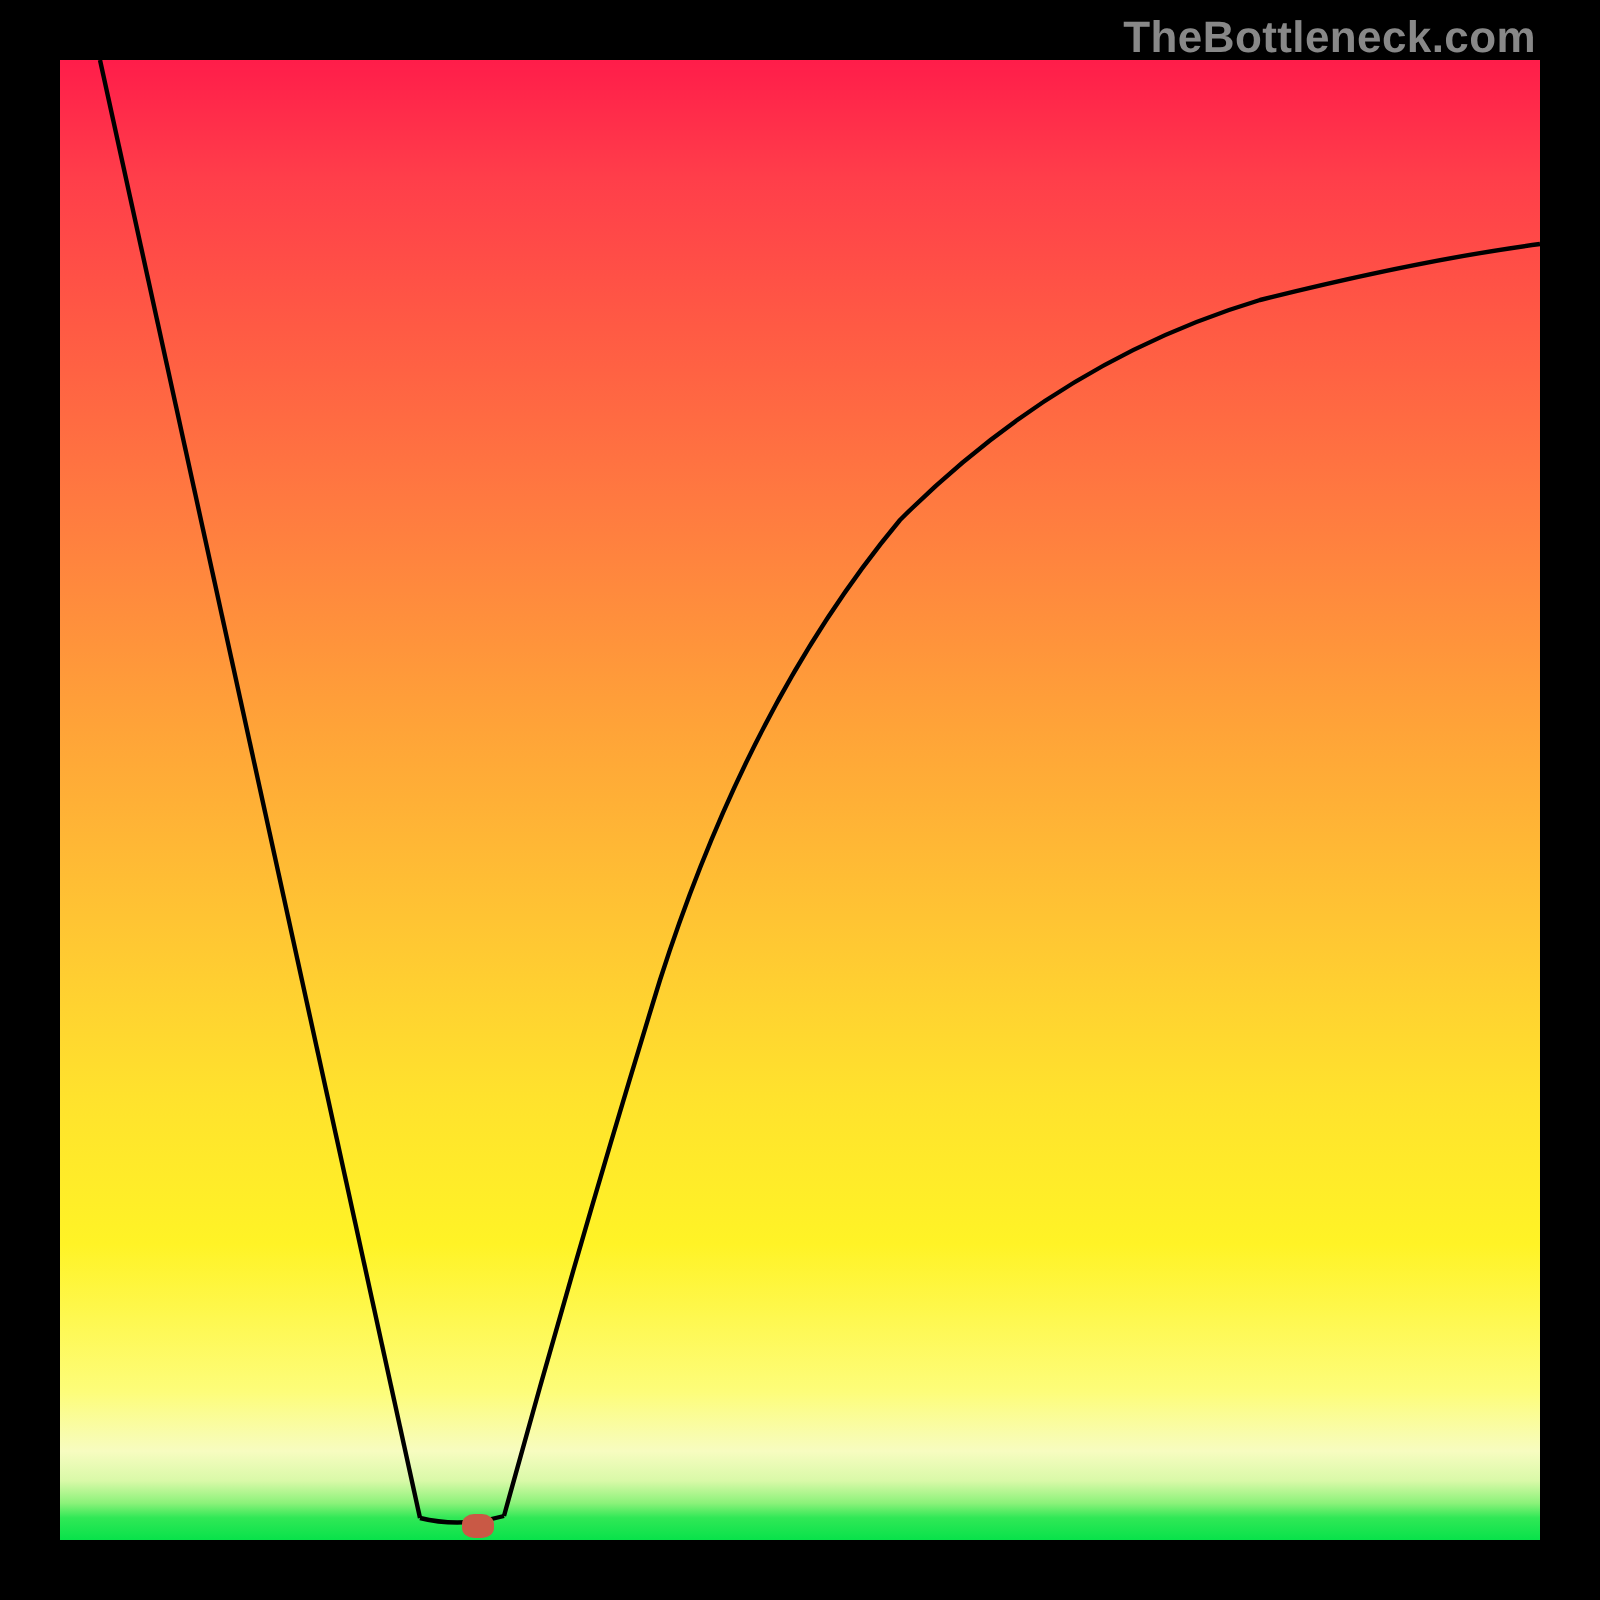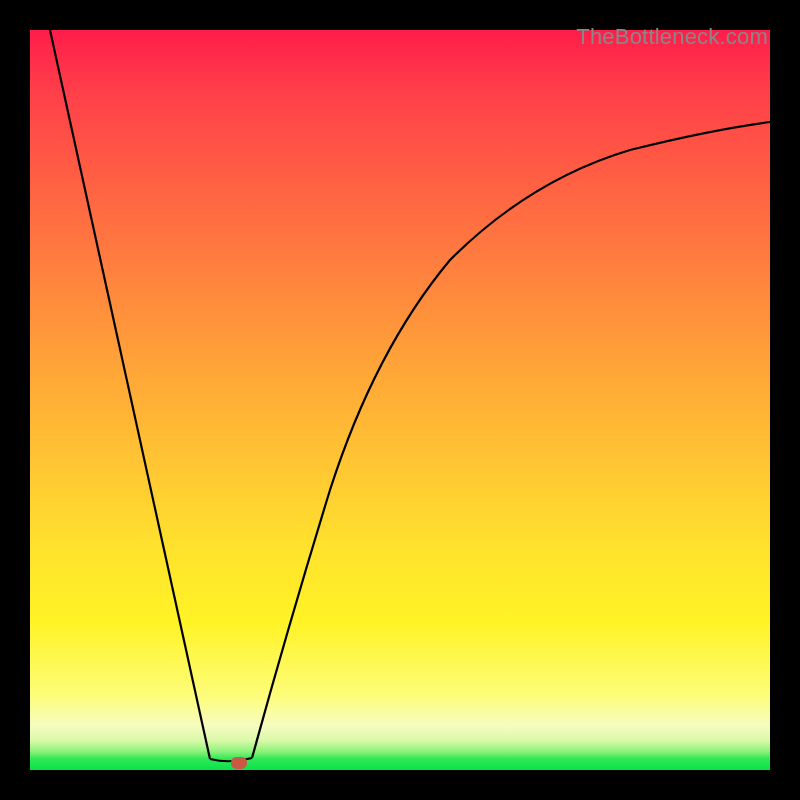"TheBottleneck.com" .watermark { font-weight: 400 -> 700; top: 24px -> 6px }
